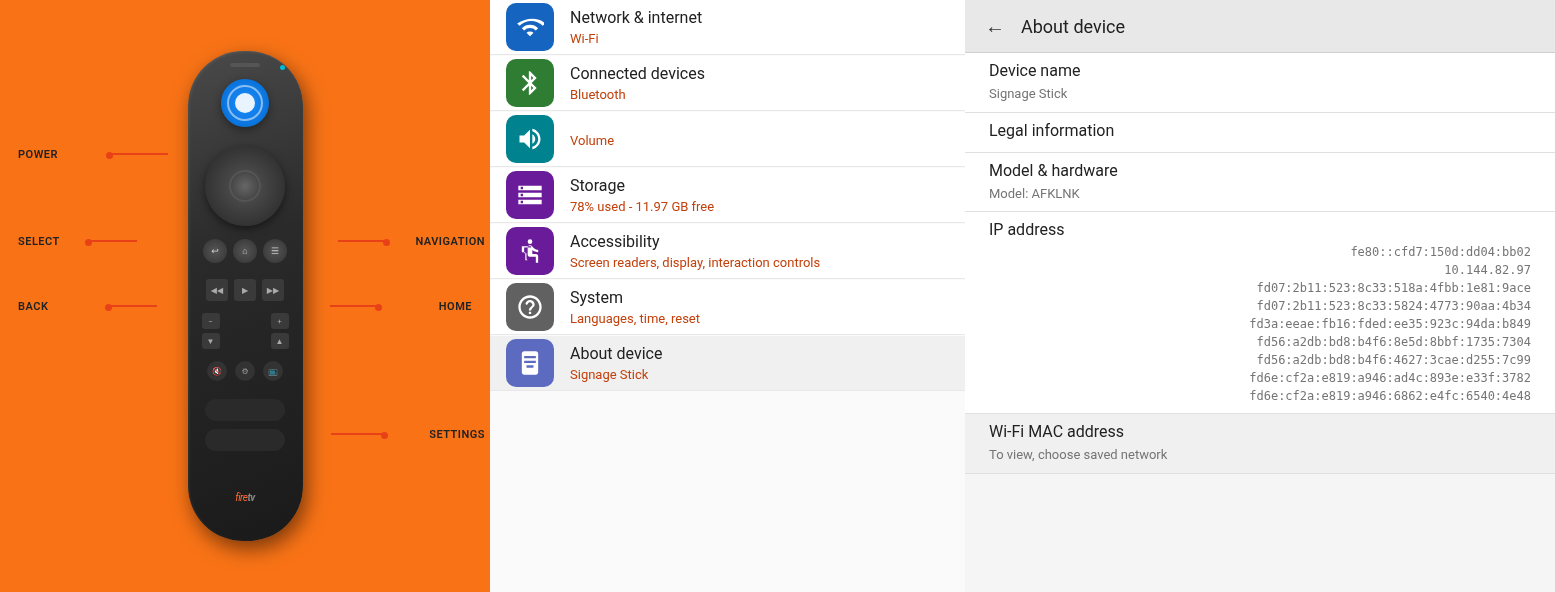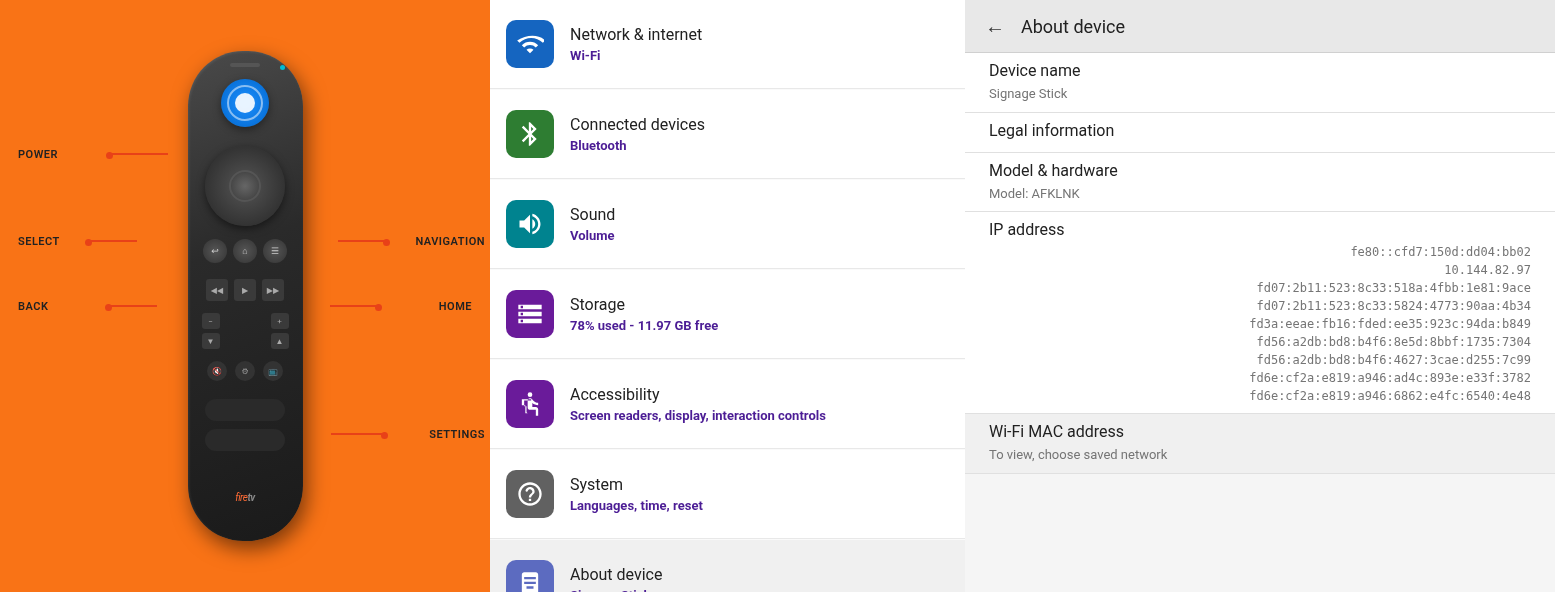"Network & internet" .settings-item { padding: 20px 16px -> 3px 16px }
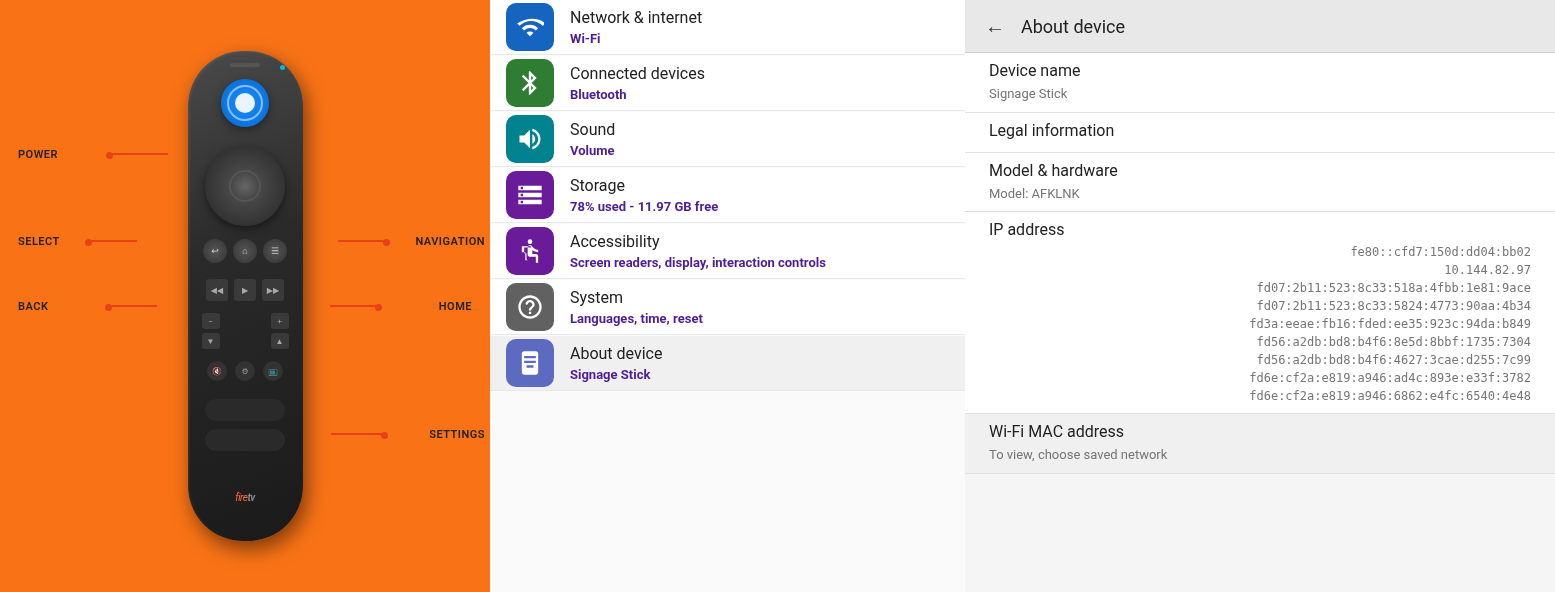"Wi-Fi" .settings-subtitle { color: #4c1d95 -> #c2410c; font-weight: bold -> none }
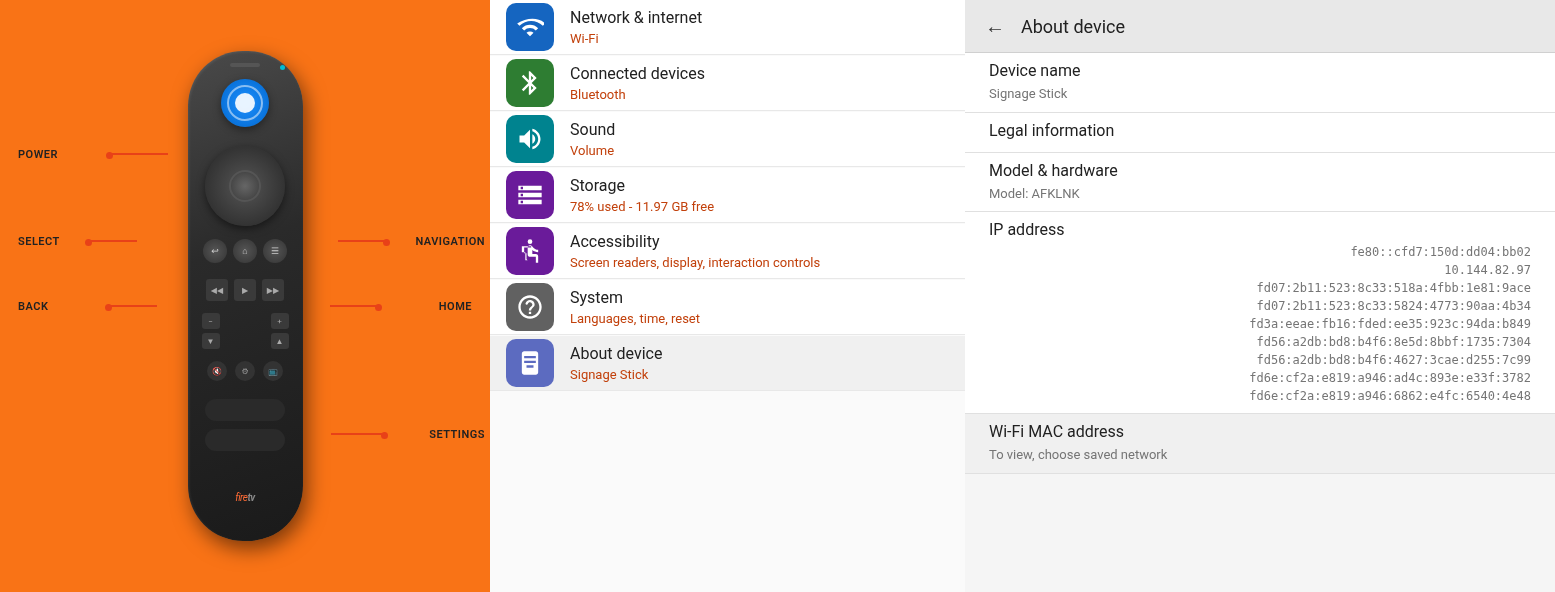"Sound" div.settings-title { html: <div>Sound</div> -> none }
